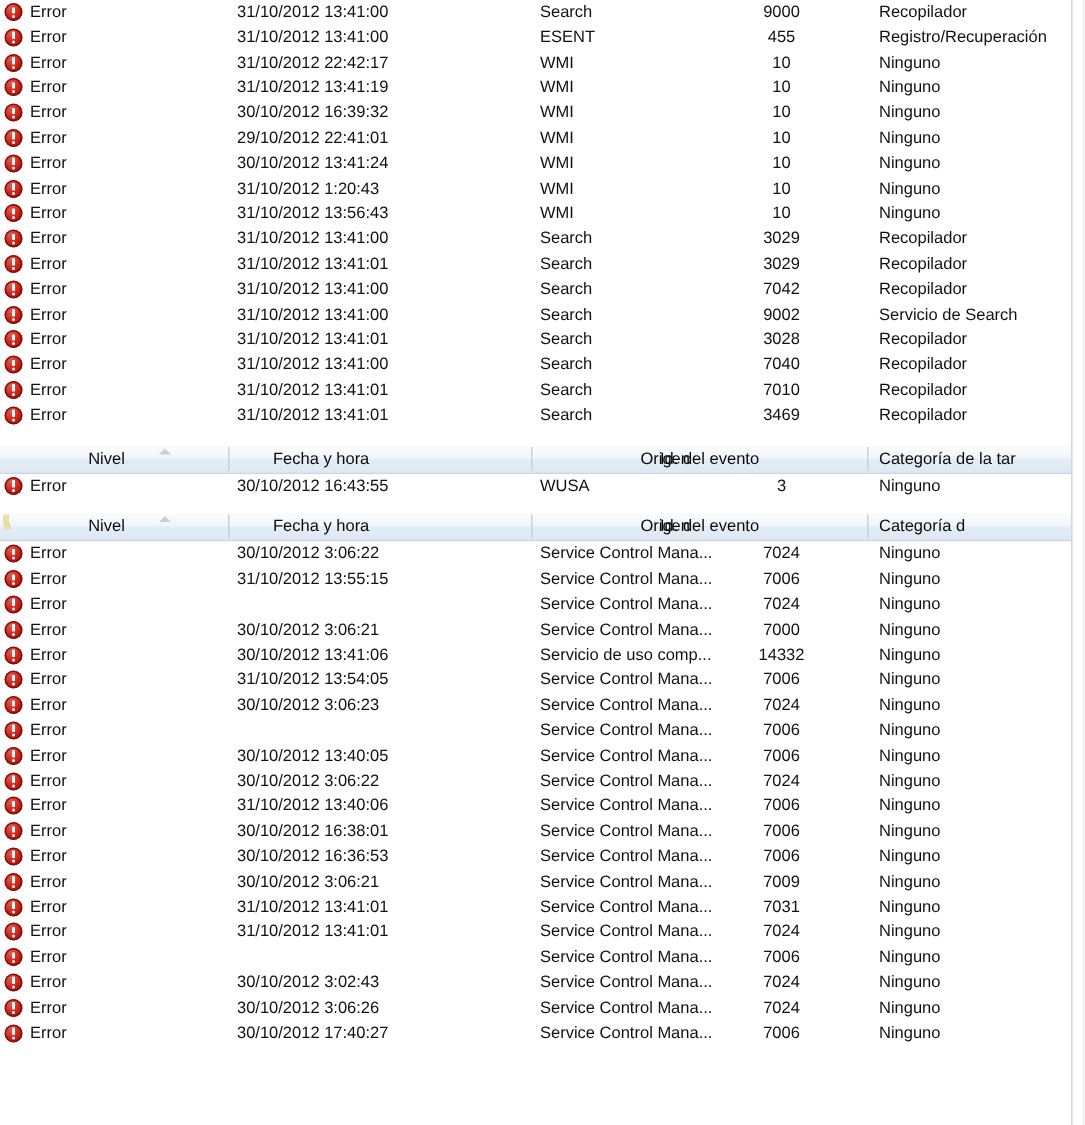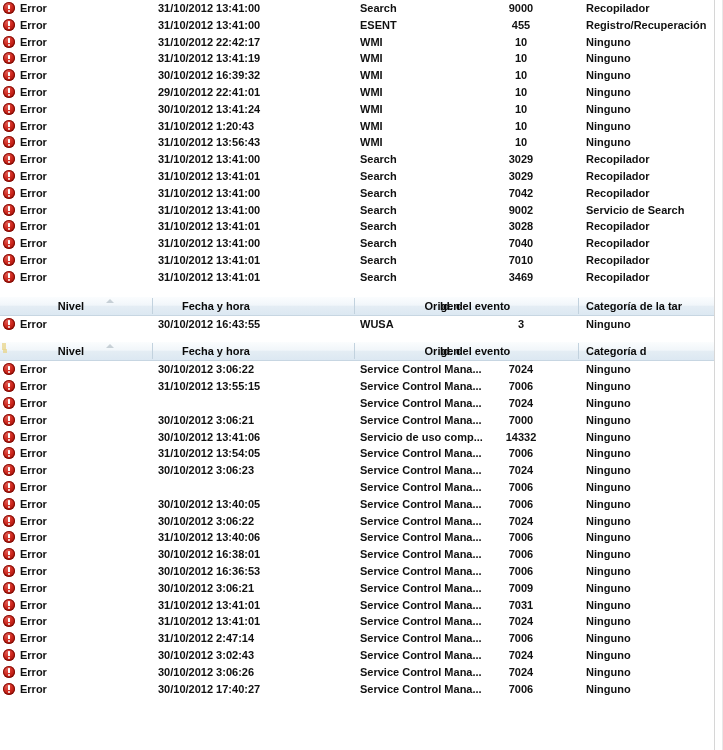"Error" .grid { font-weight: bold -> none }
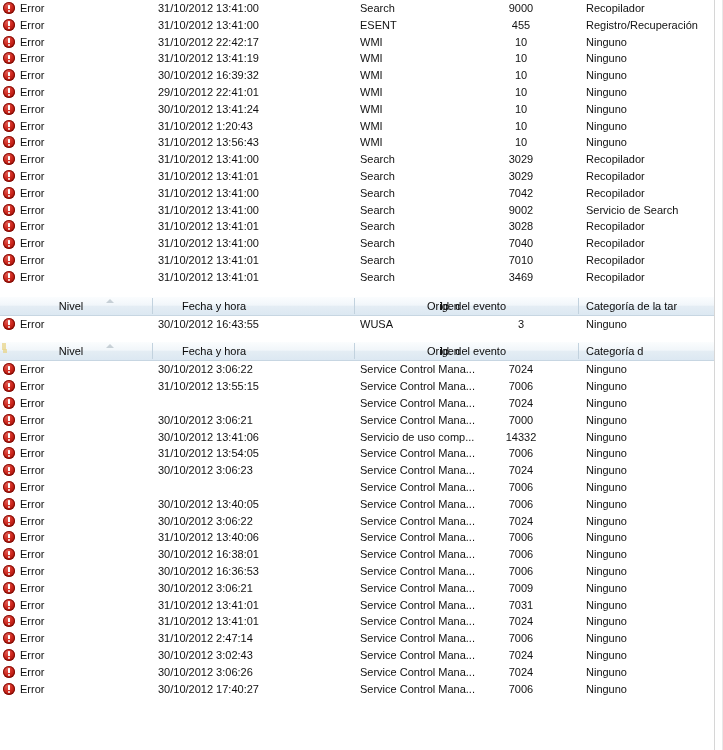"31/10/2012 2:47:14" div.cell { html: <div>31/10/2012 2:47:14</div> -> none }
